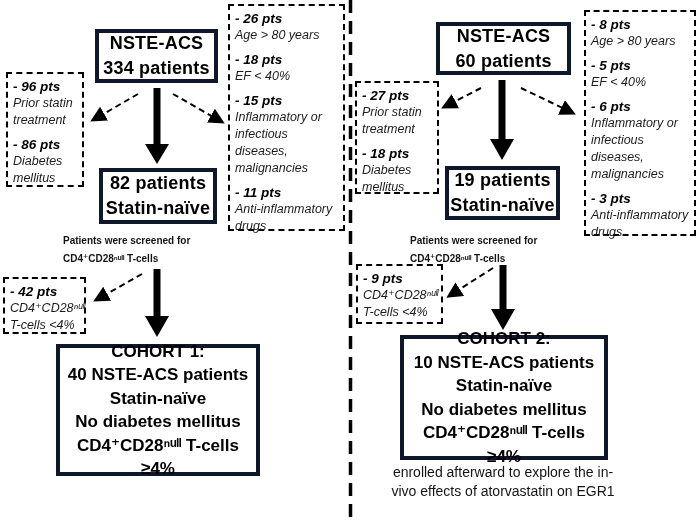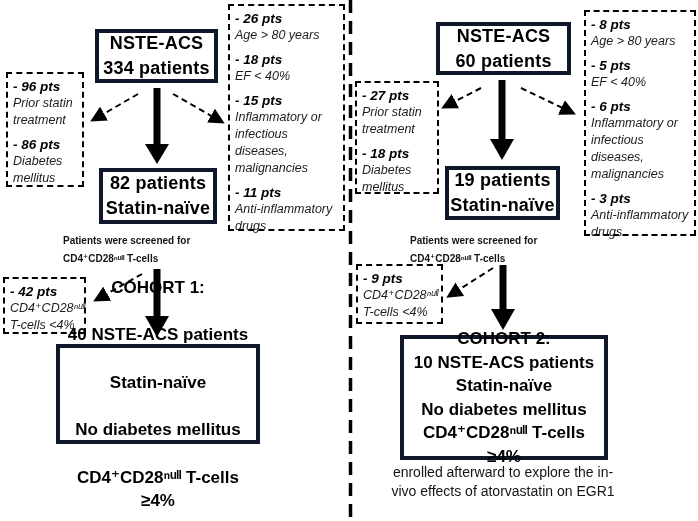"COHORT 1:" div.solid-box { gap: 24px -> none; height: 100px -> 132px }
